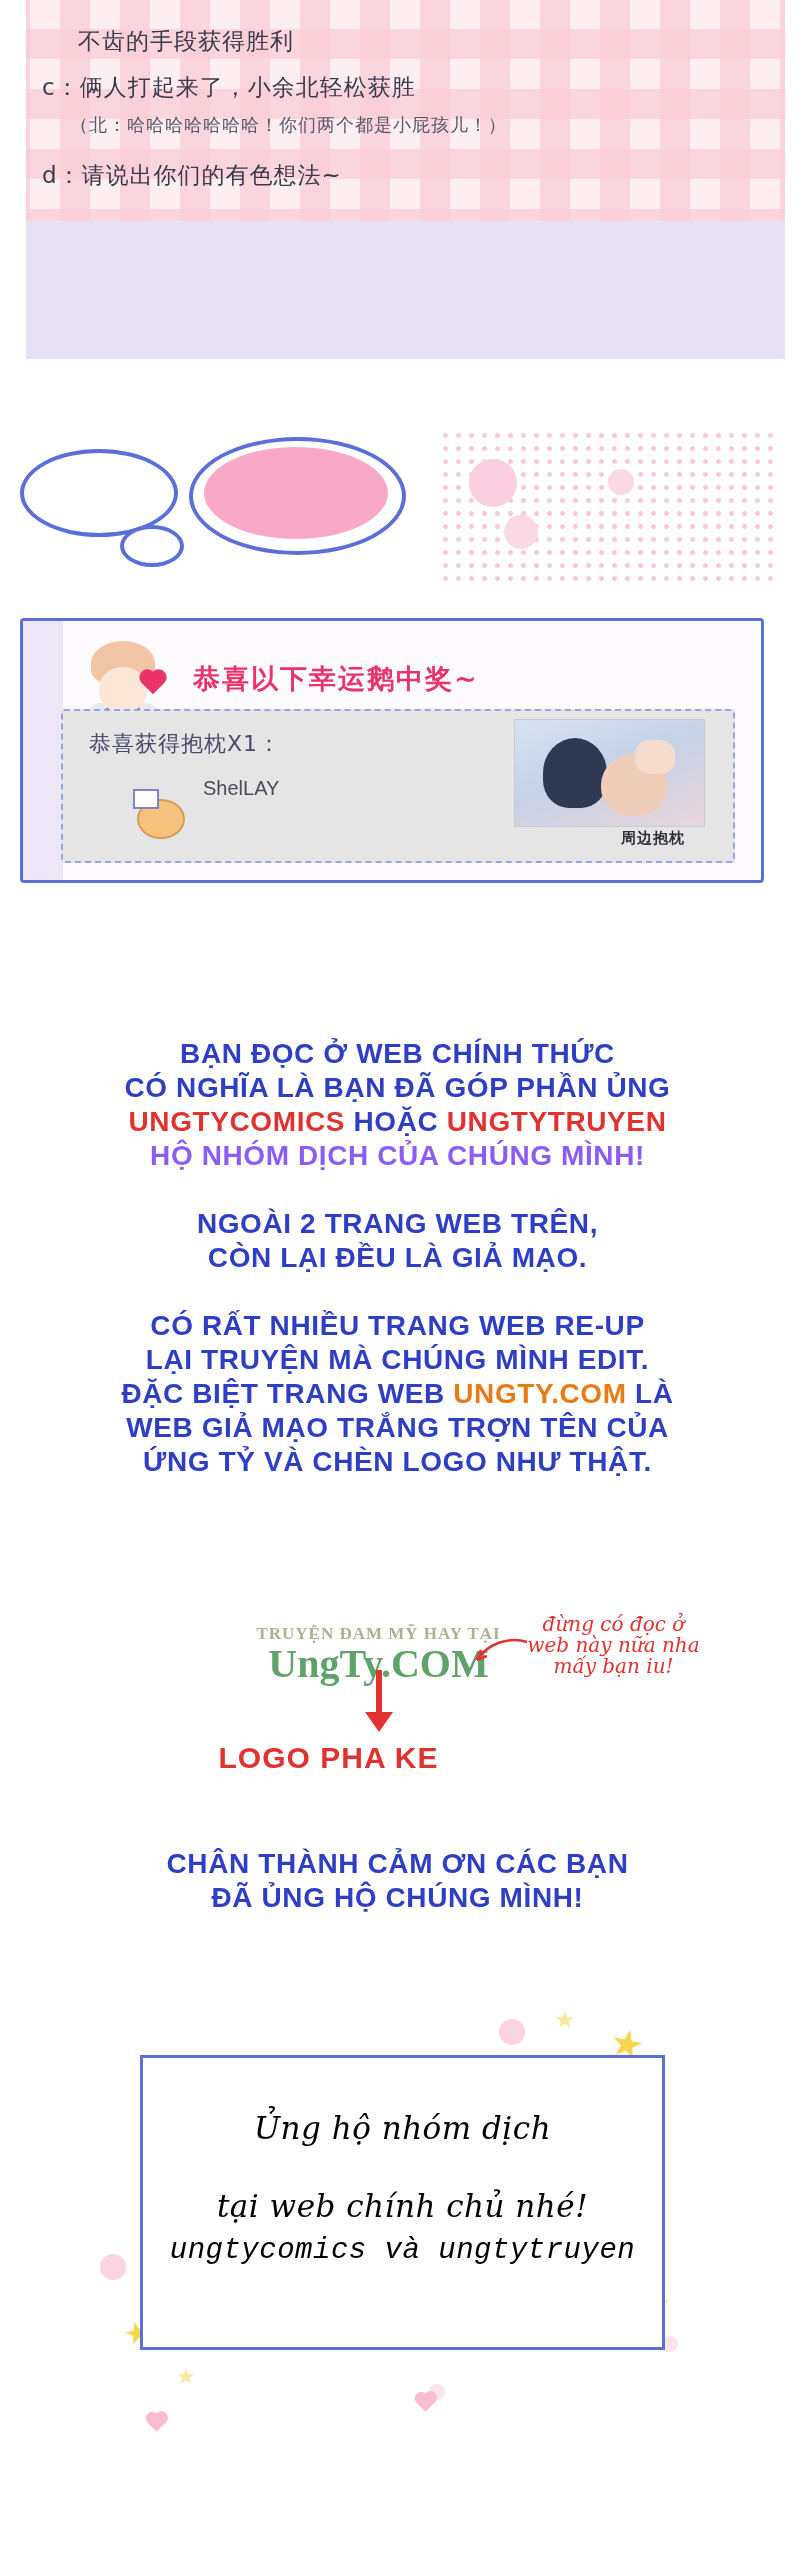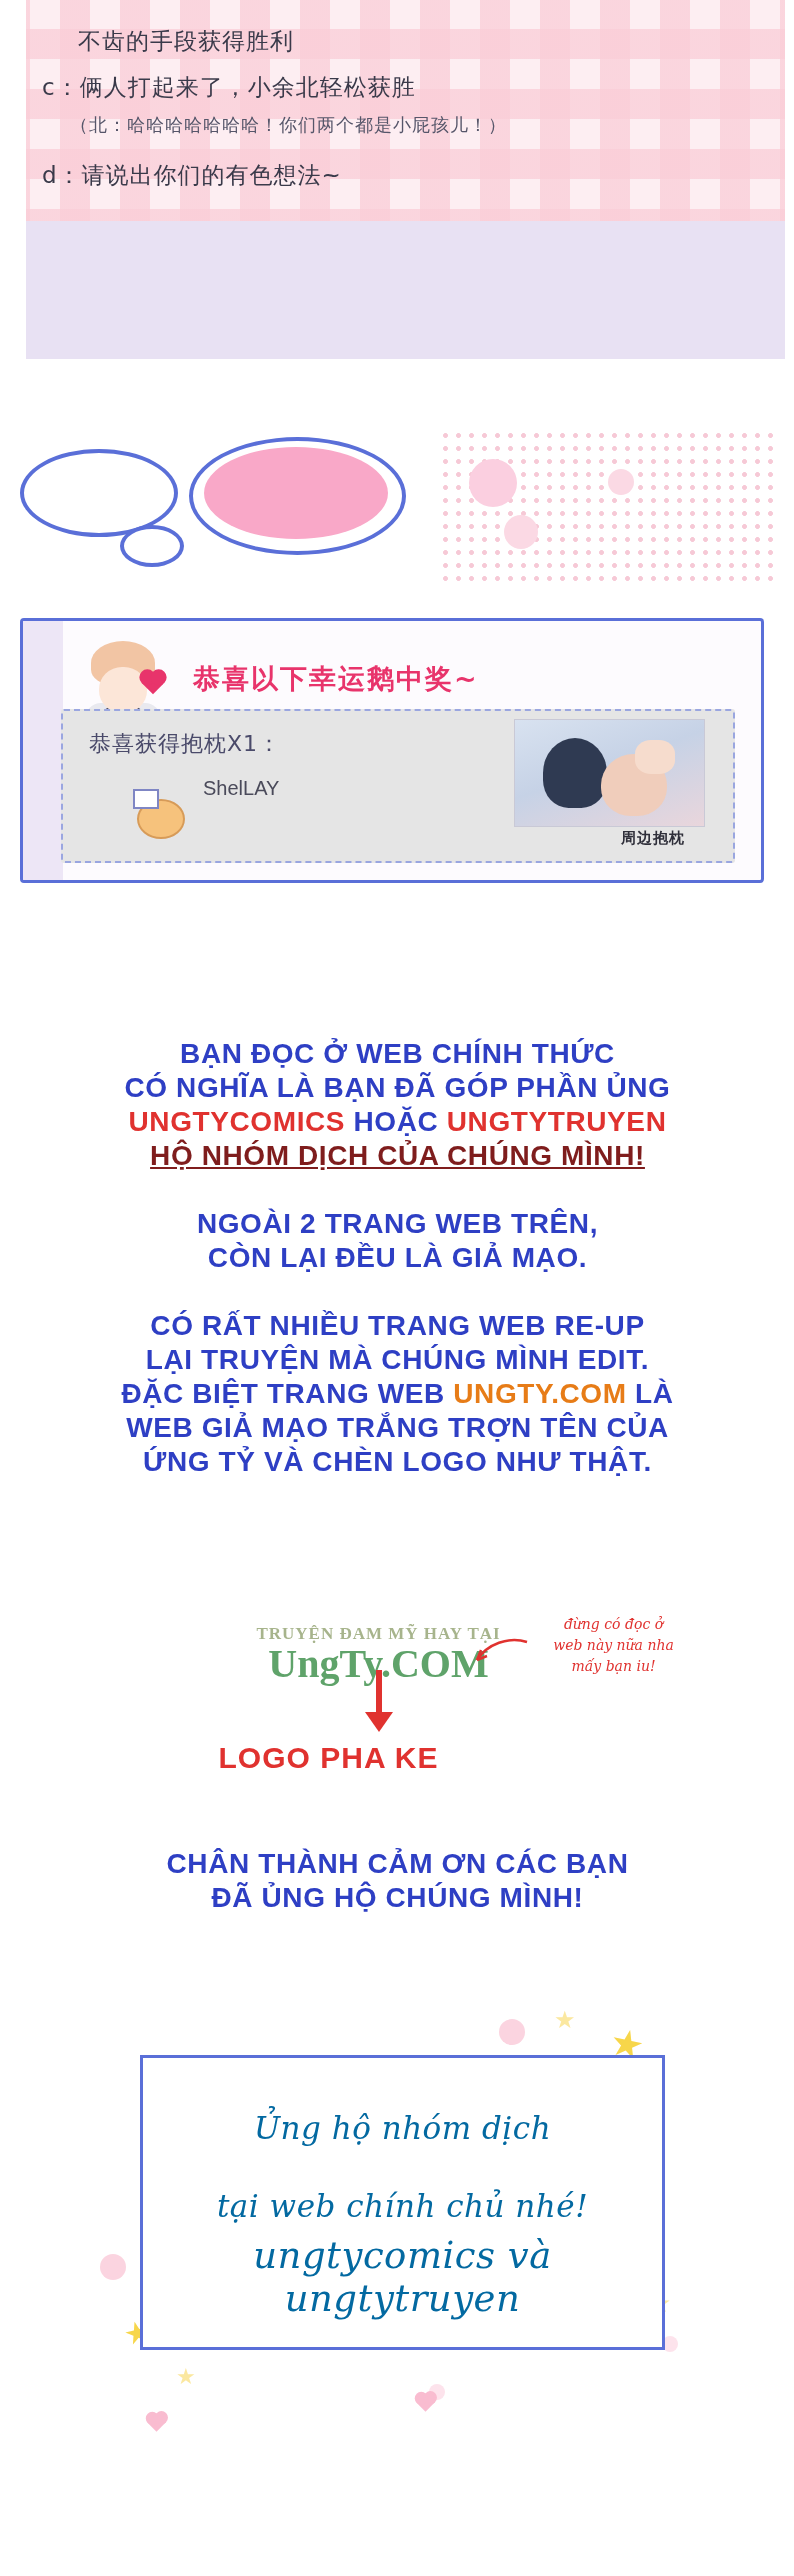"HỘ NHÓM DỊCH CỦA CHÚNG" span { color: #7f1d1d -> #8b5cf6; text-decoration: underline -> none }
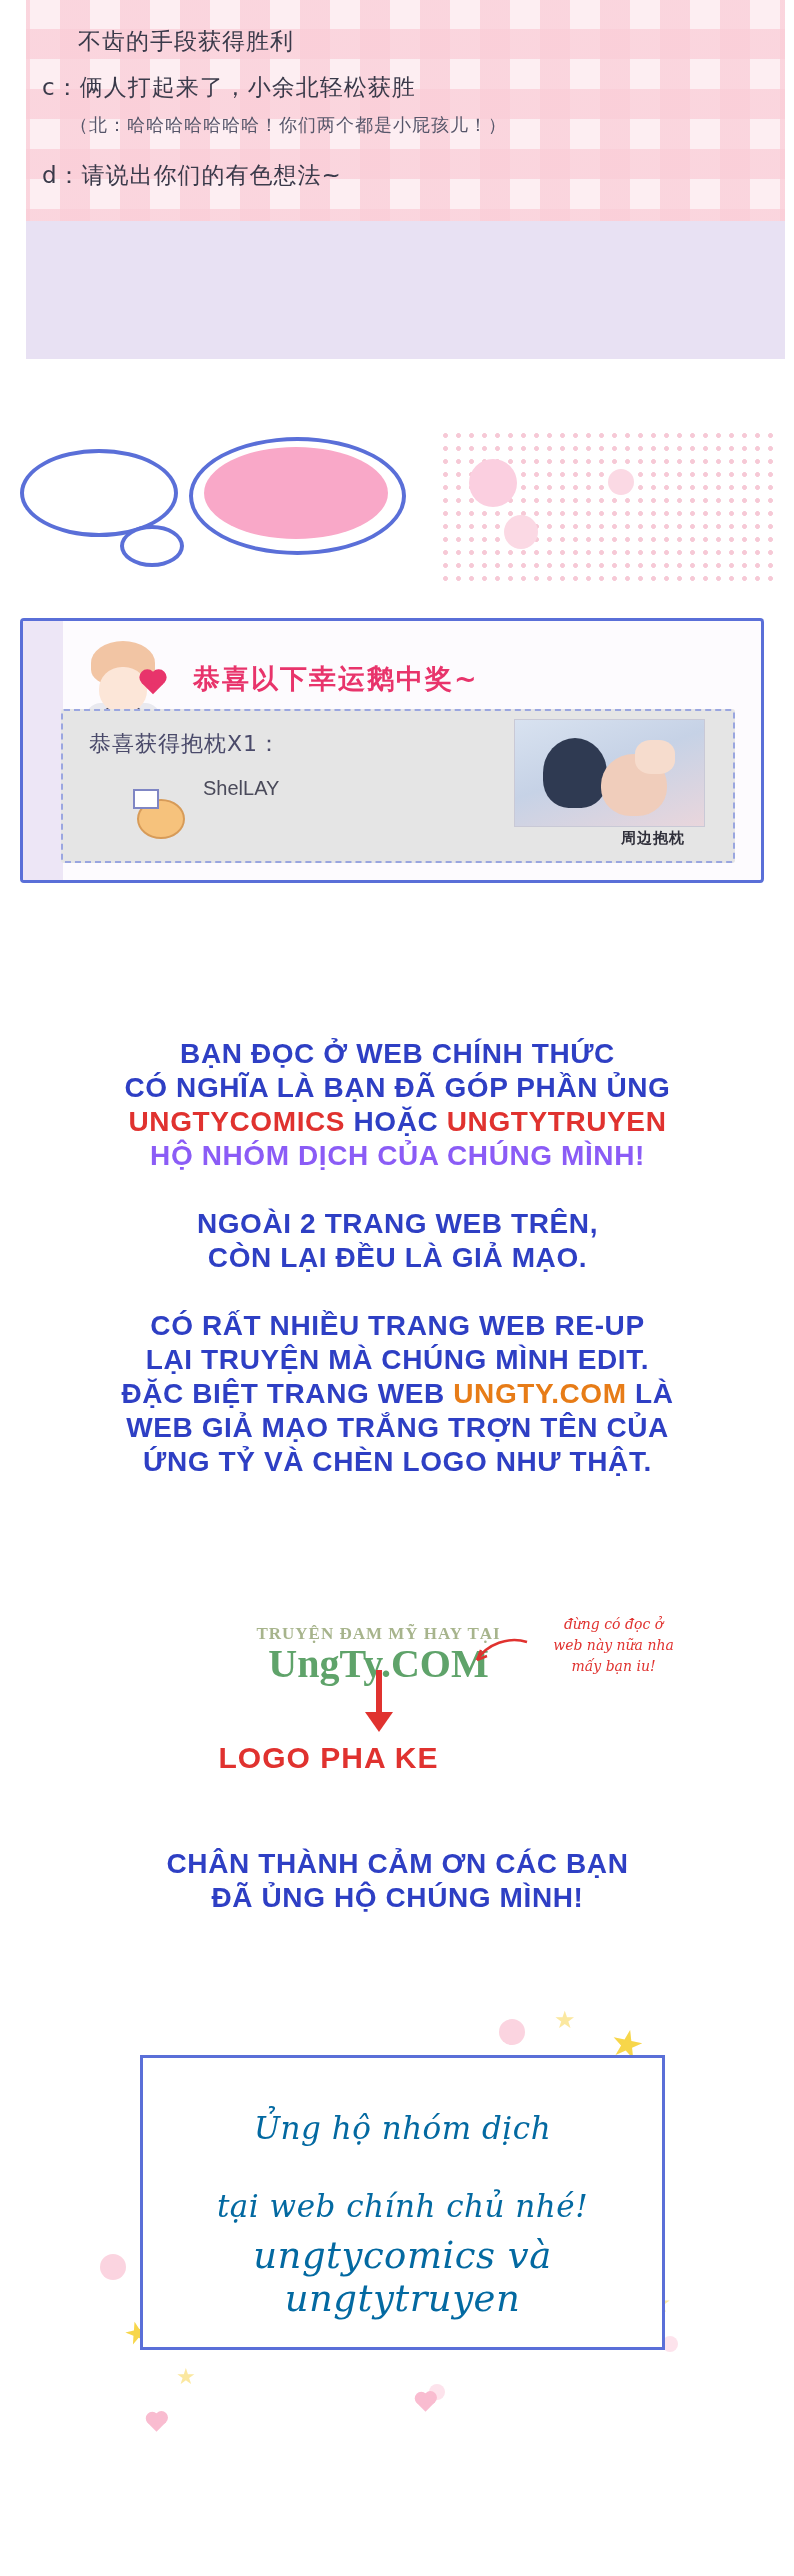"đừng có đọc ở" #handwrite { font-size: 14px -> 20px }
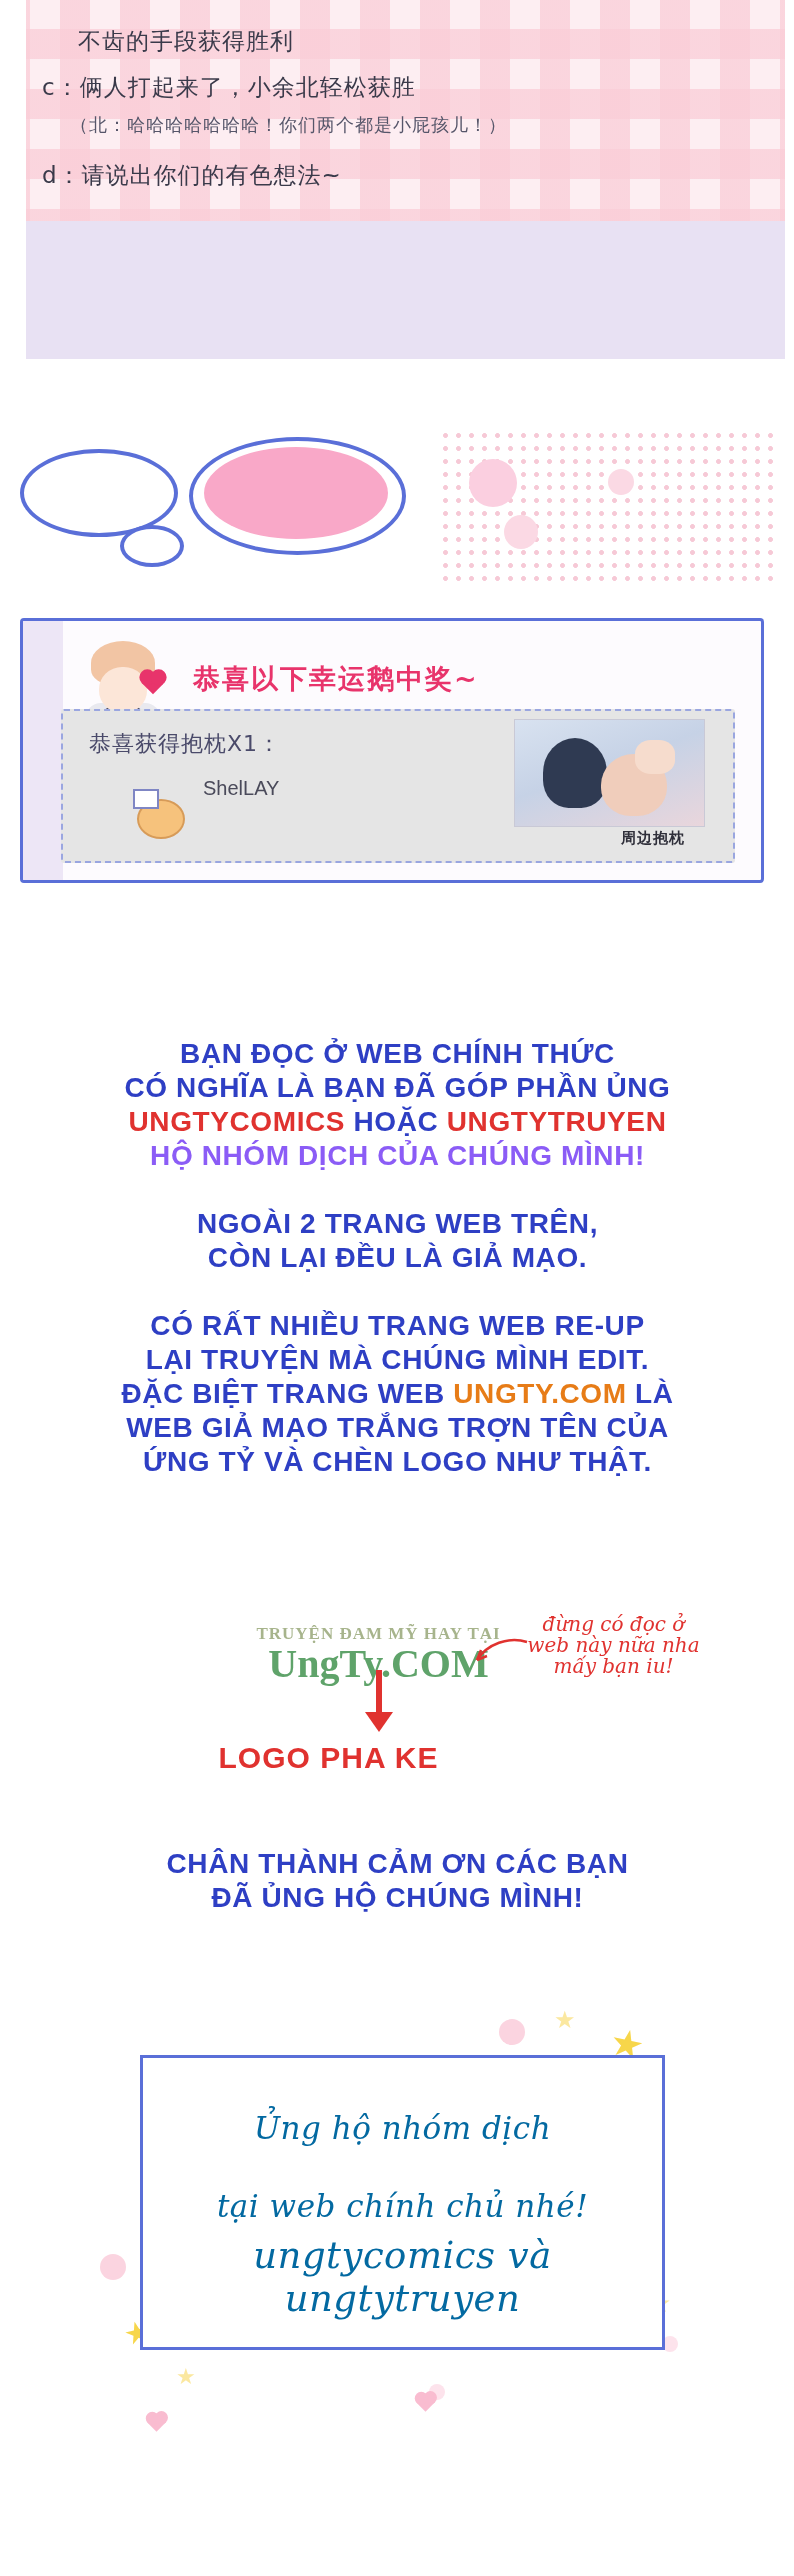"Ủng hộ nhóm dịch" #bottom-frame .ft { color: #0369a1 -> #000000 }
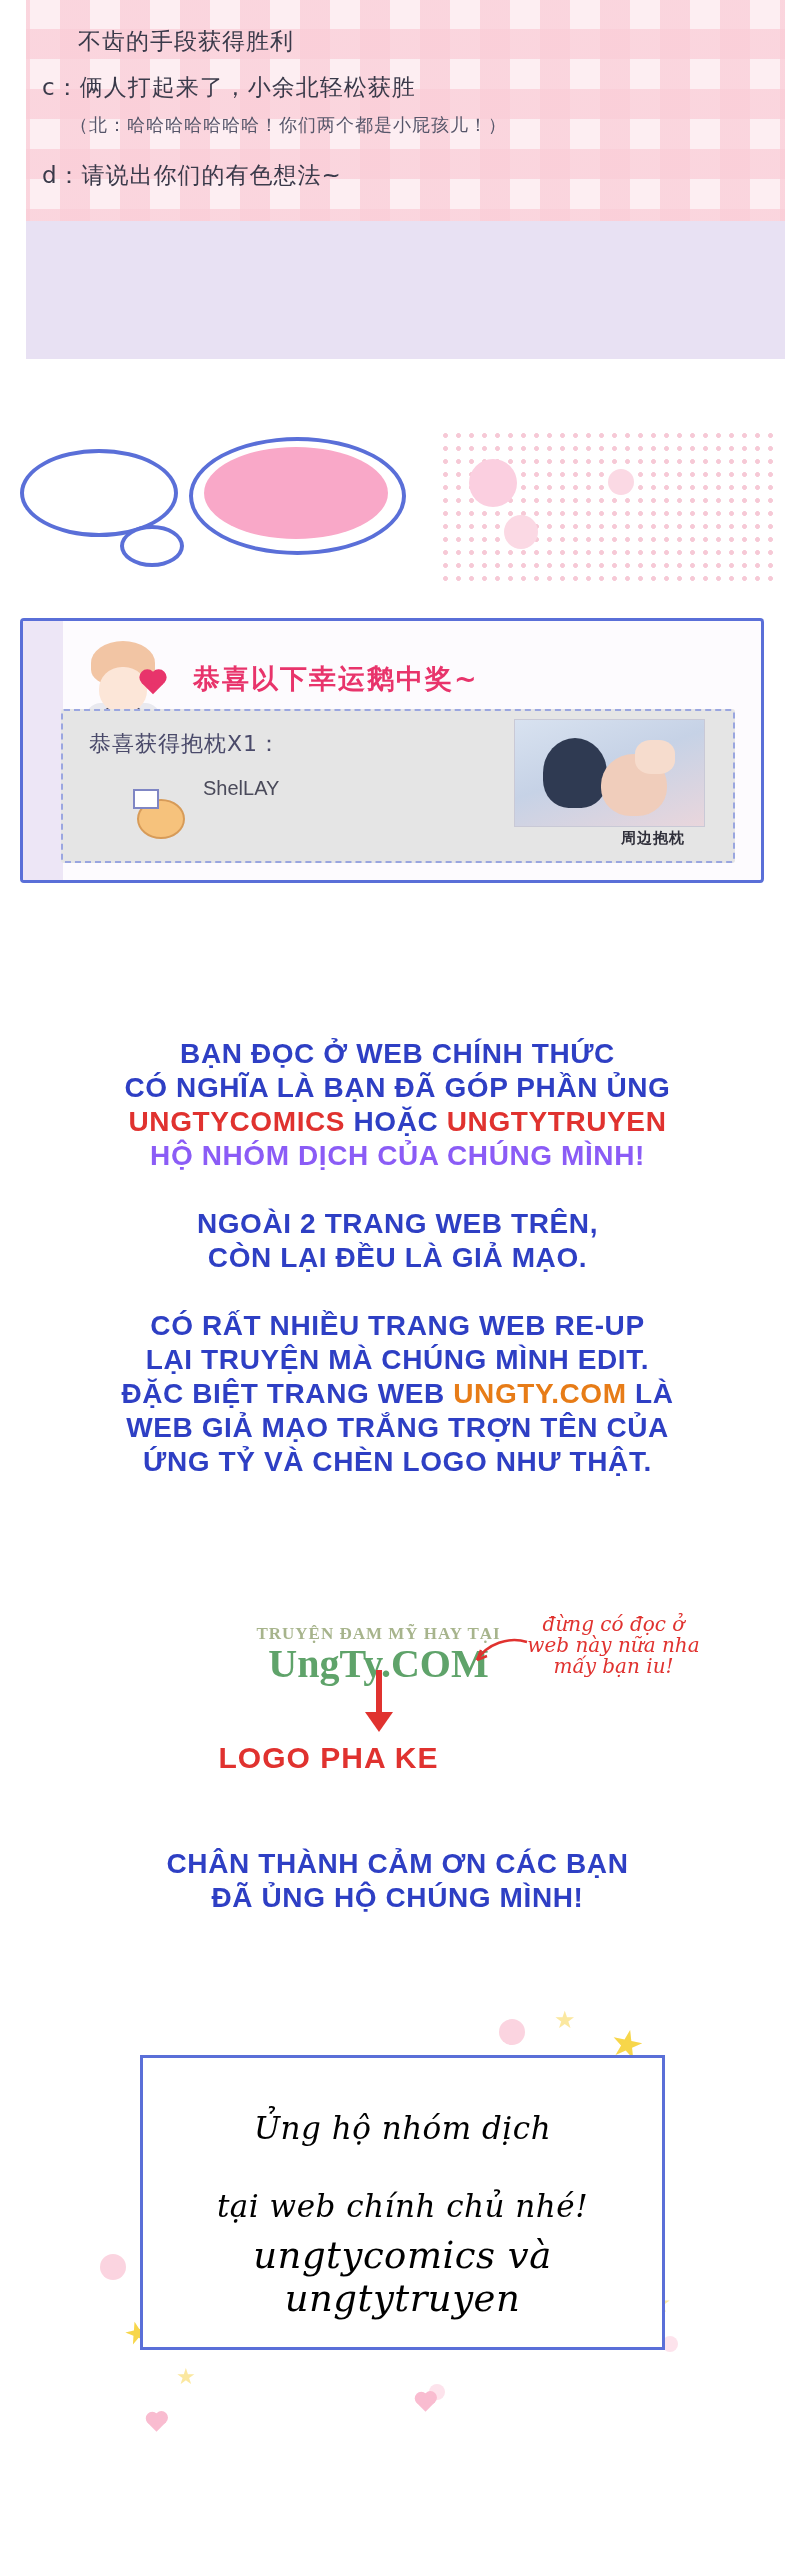"ungtycomics và ungtytruyen" div.ft { font-family: none -> Liberation Mono, monospace; font-size: 37px -> 29px }
